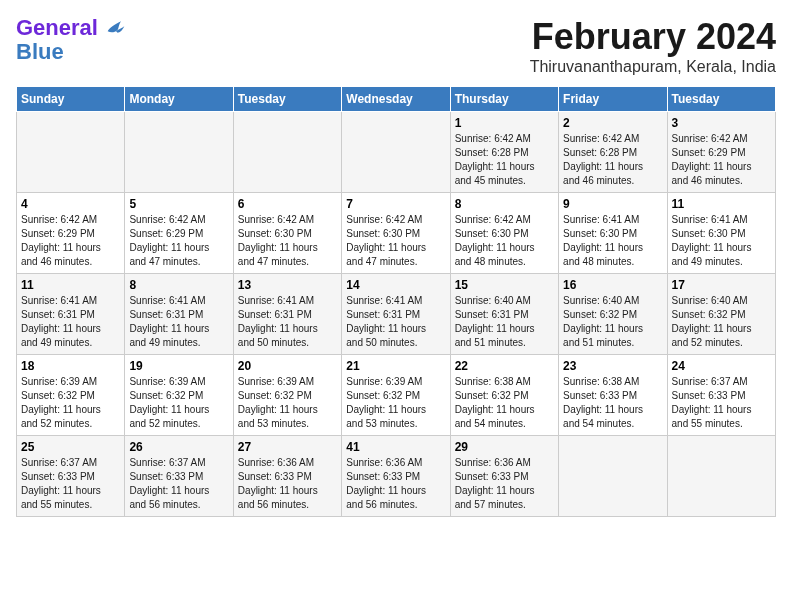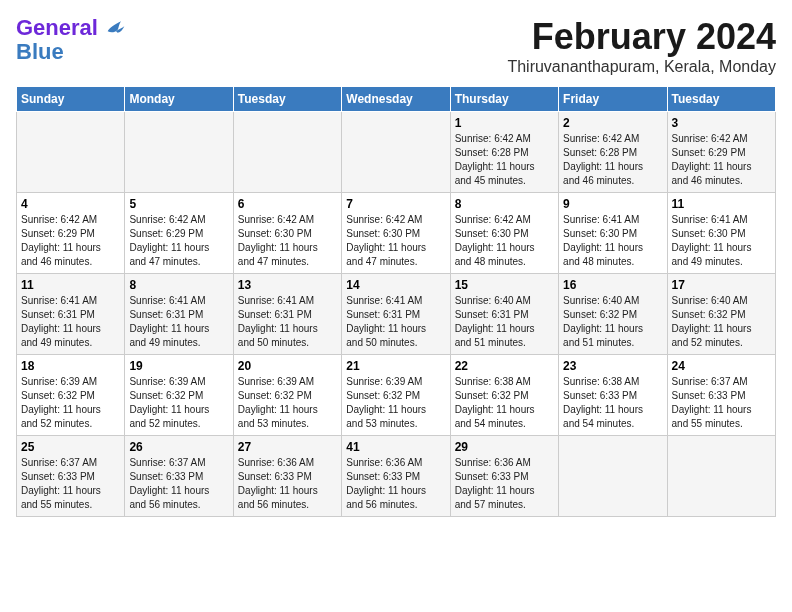"Thiruvananthapuram, Kerala, Monday" div.subtitle { text: Monday -> India }
